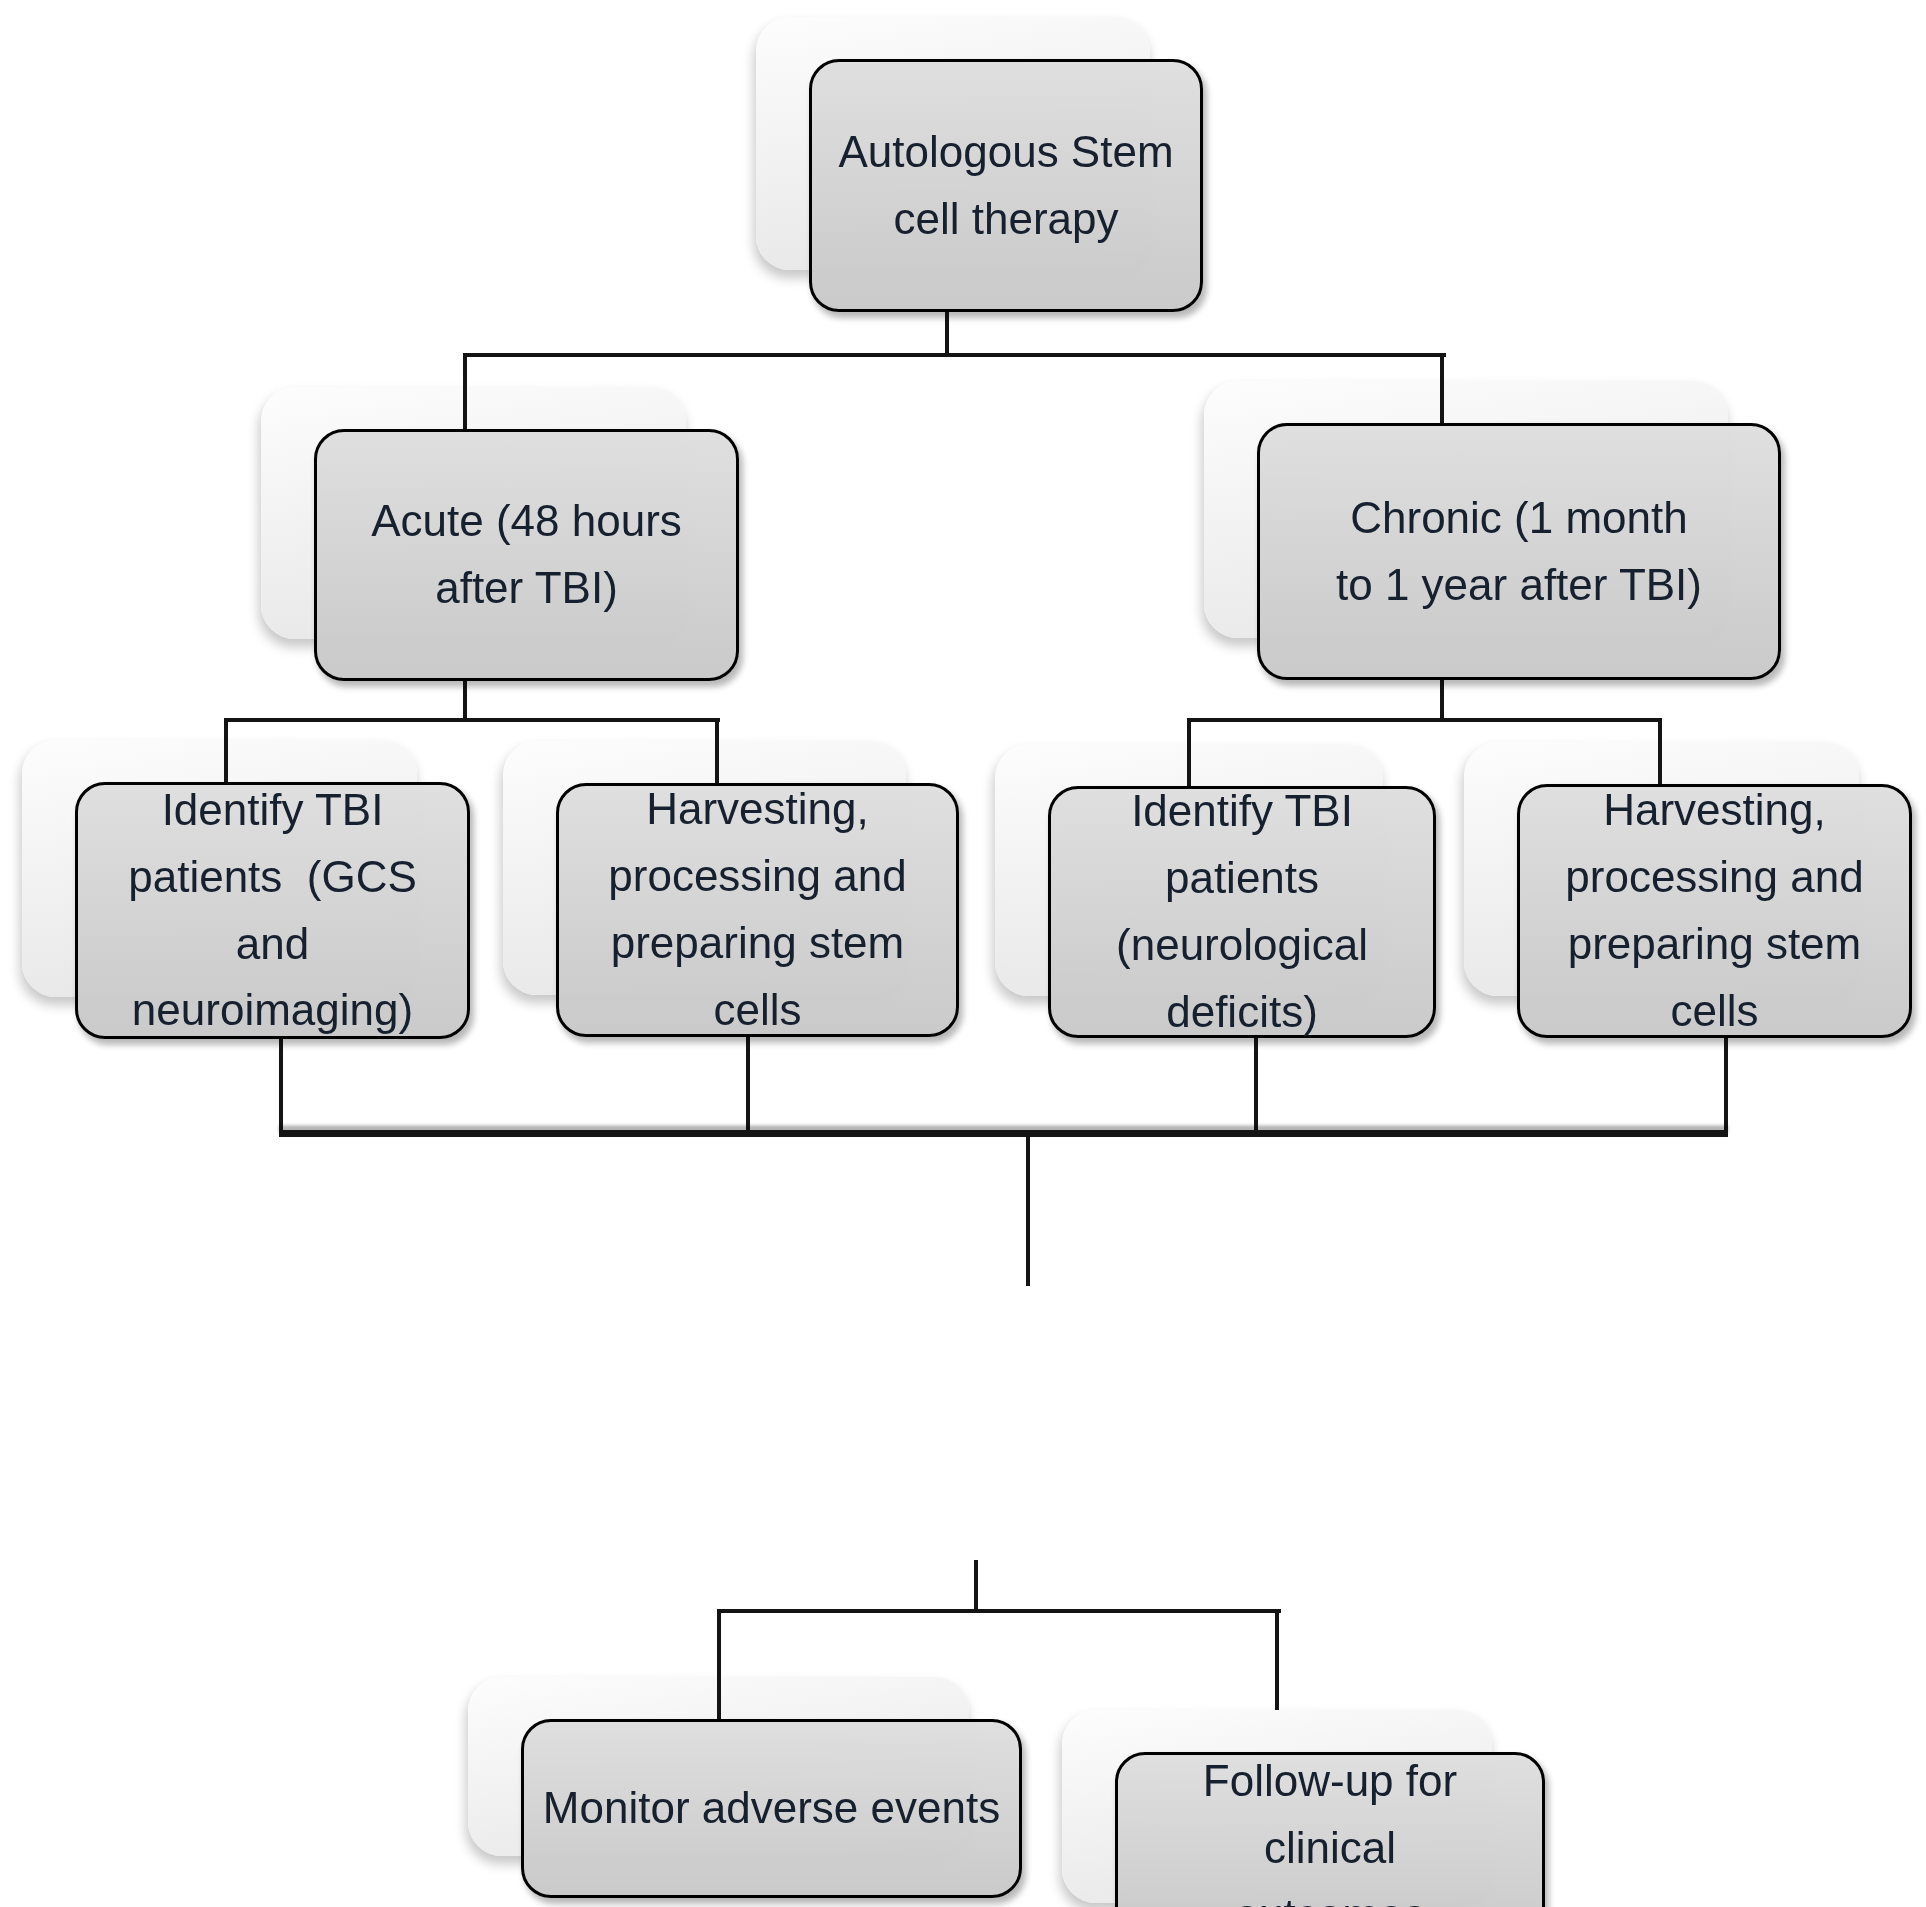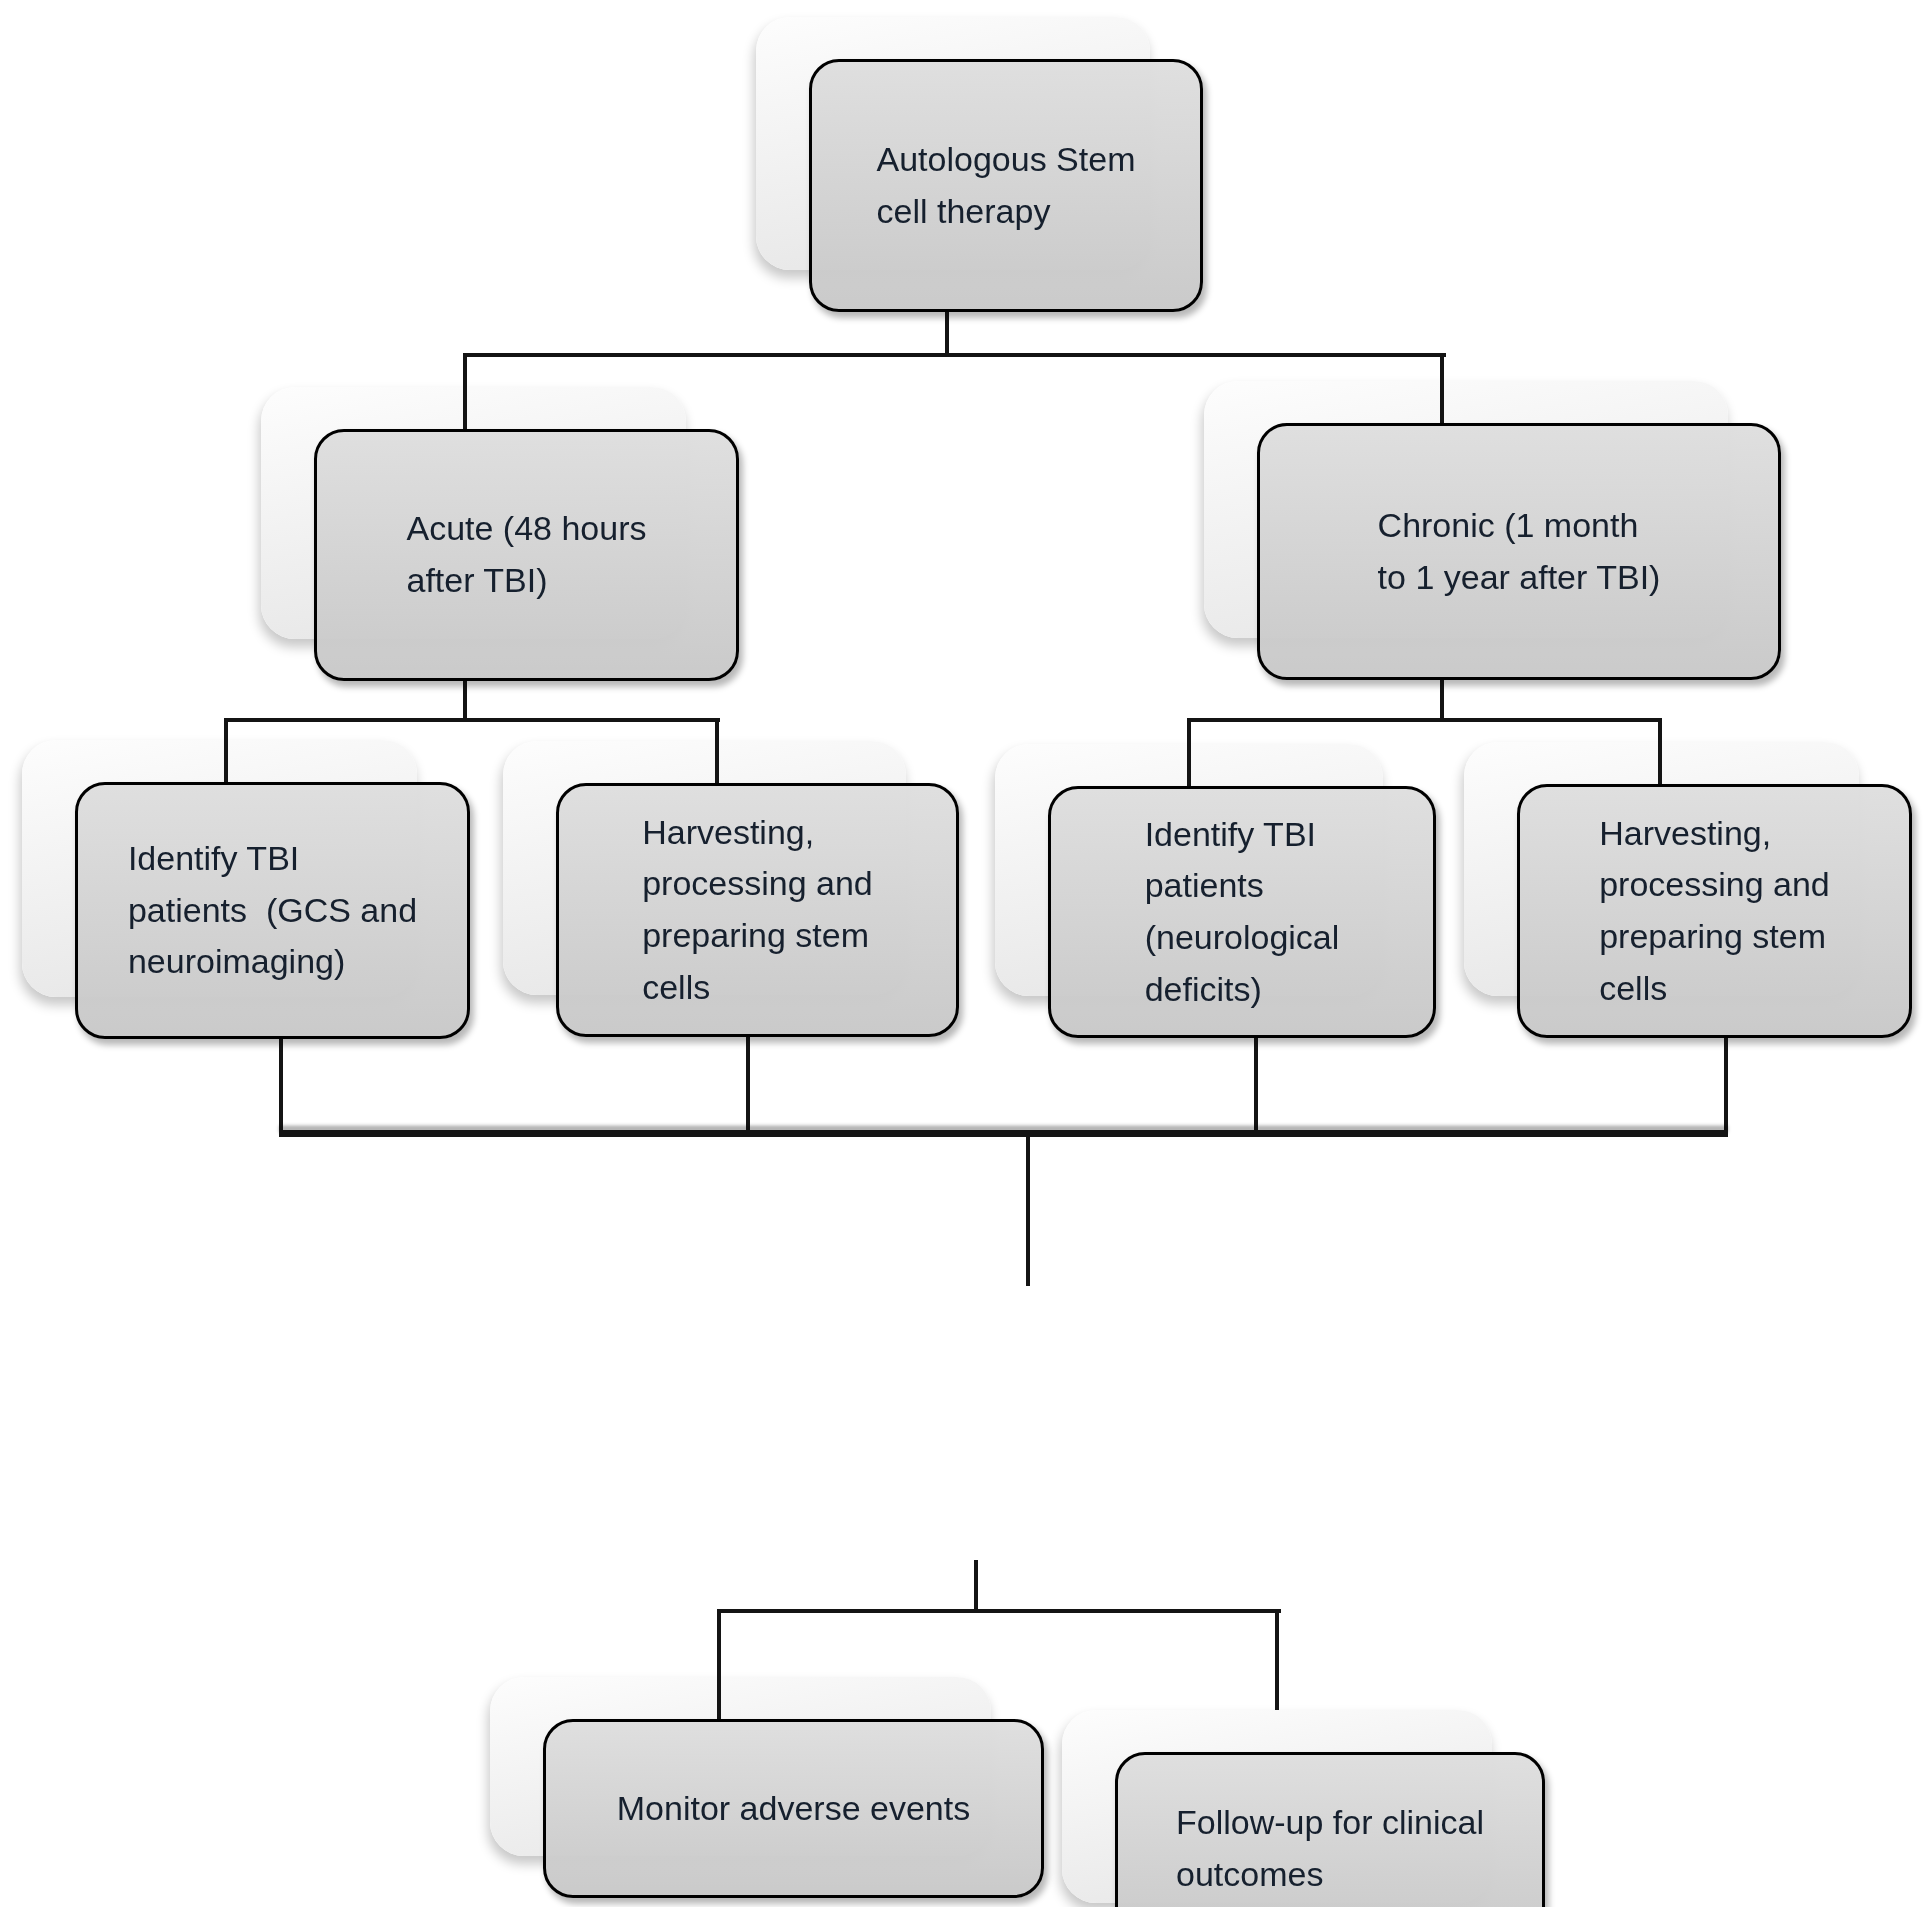"Autologous Stem" .label { font-size: 34px -> 44px; text-align: left -> center }
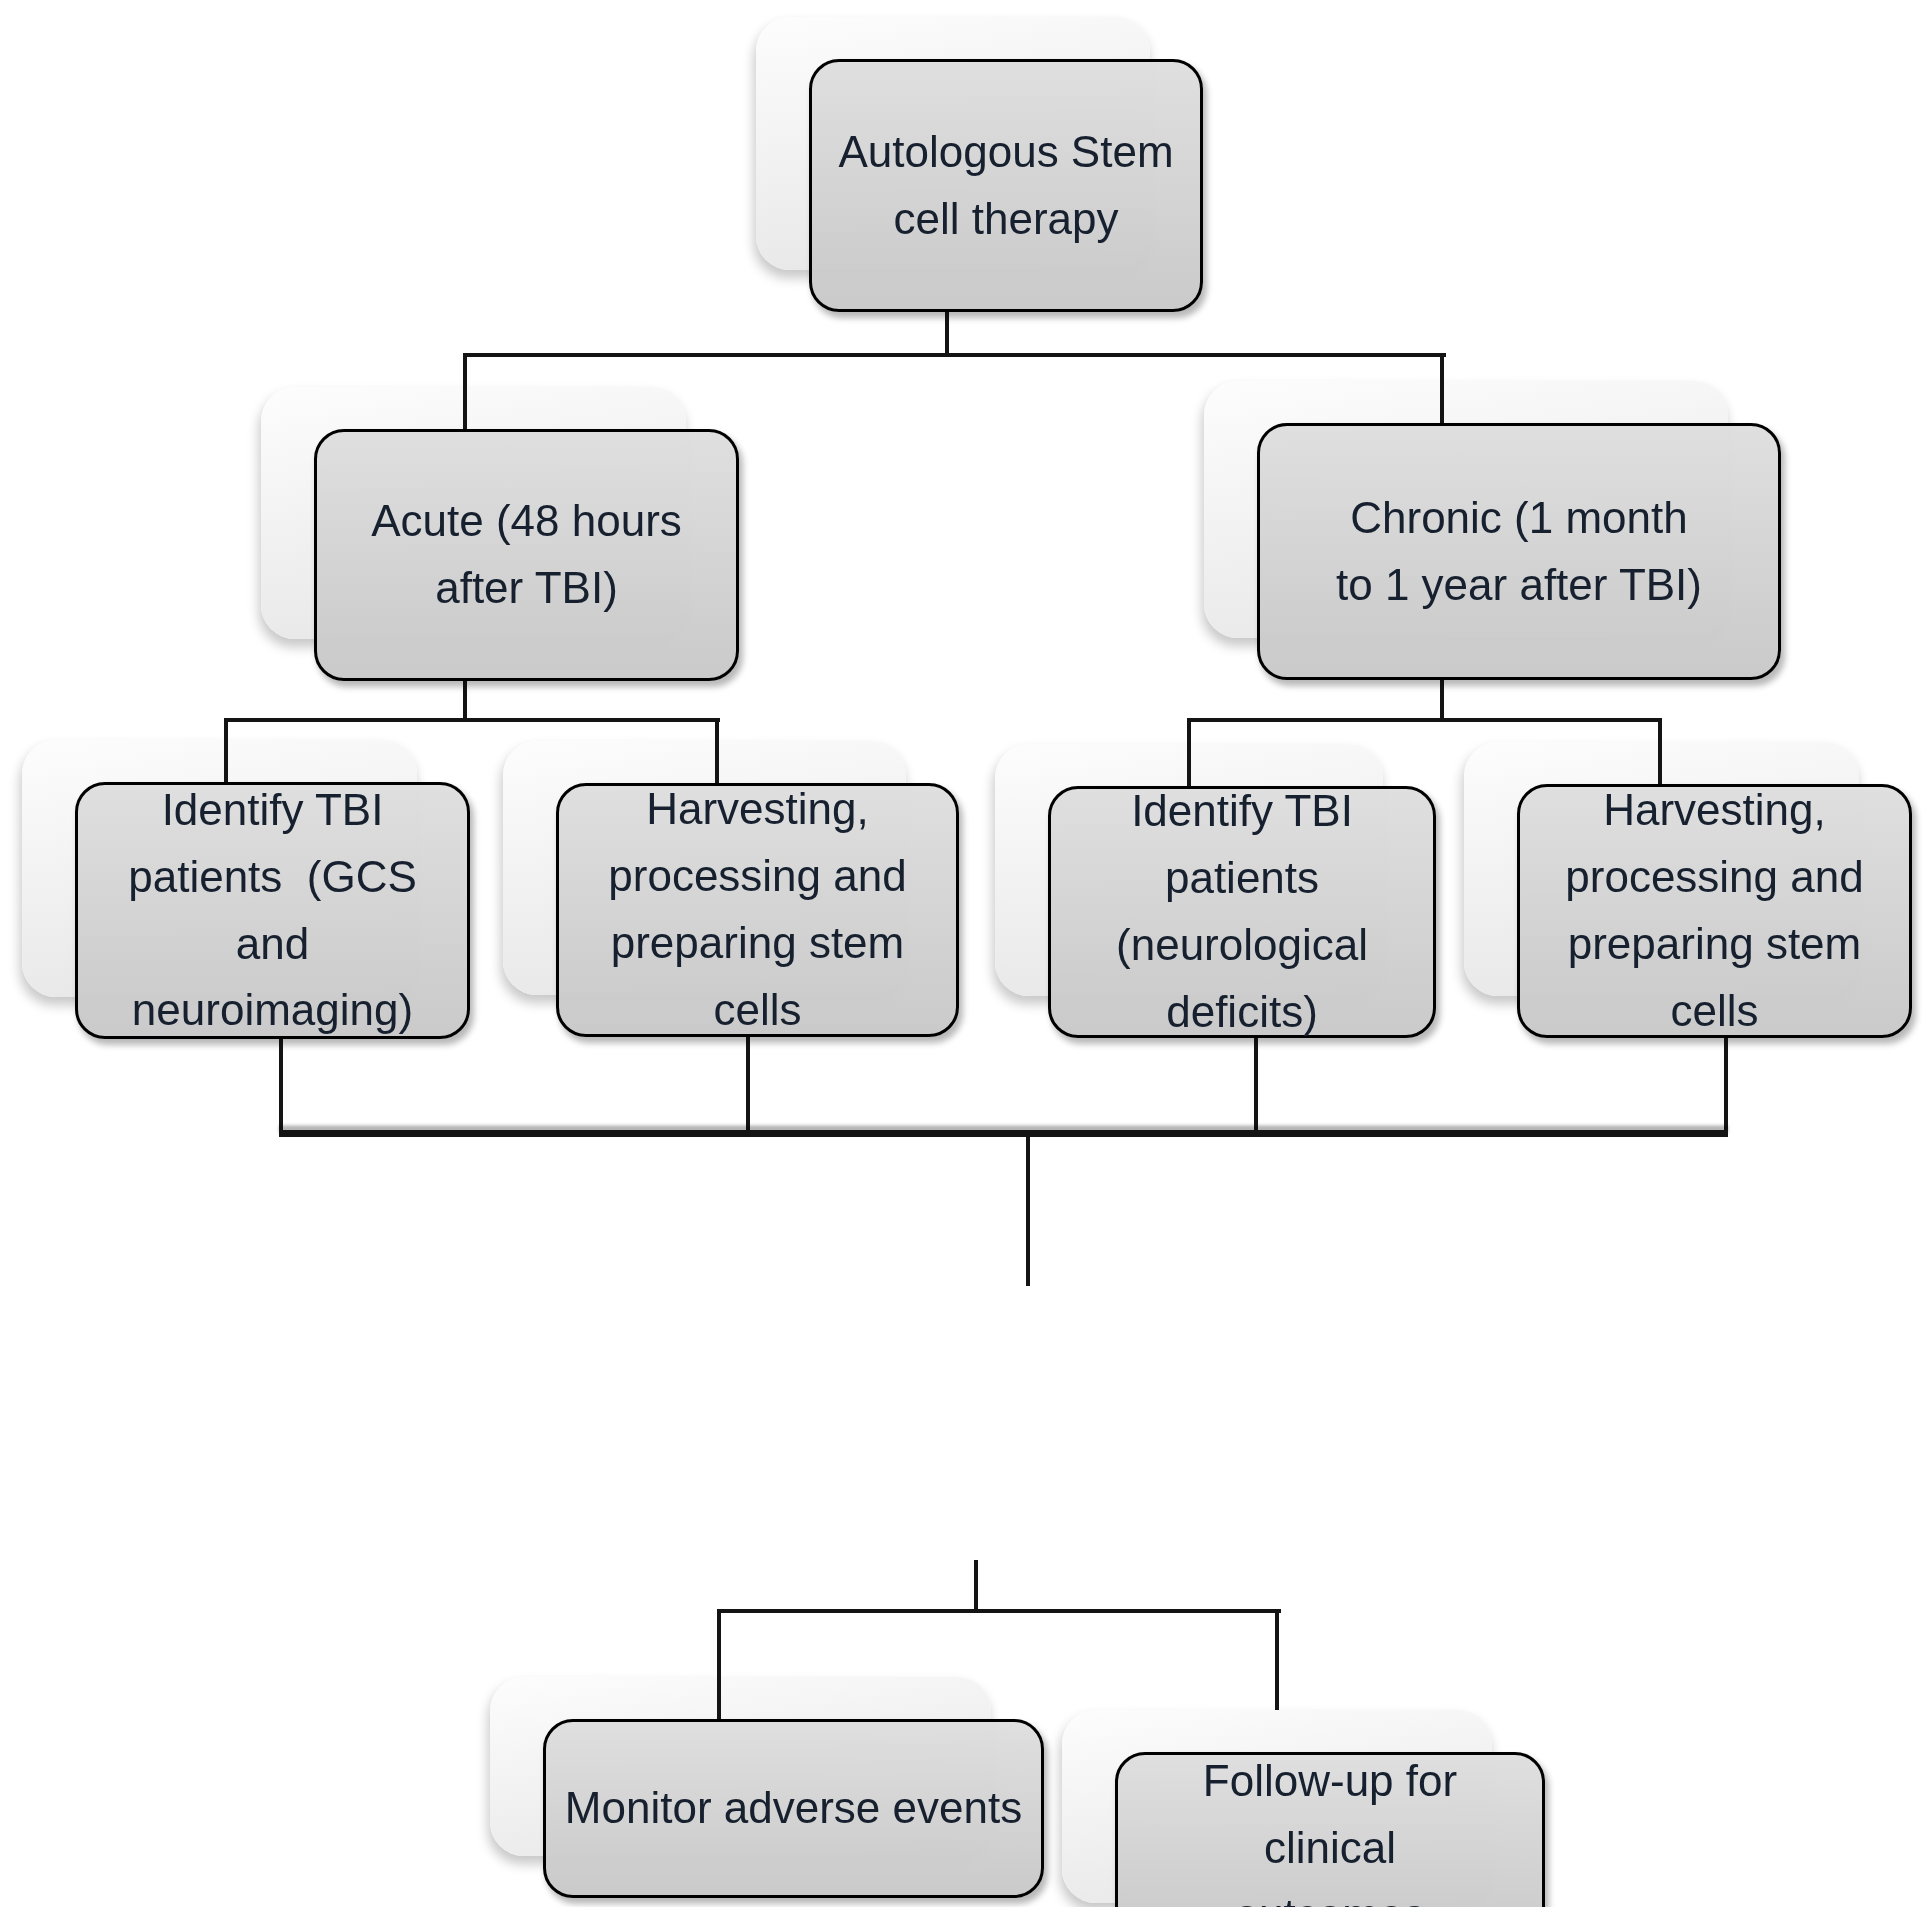"Monitor adverse events" .n-mon { left: 543px -> 521px }
